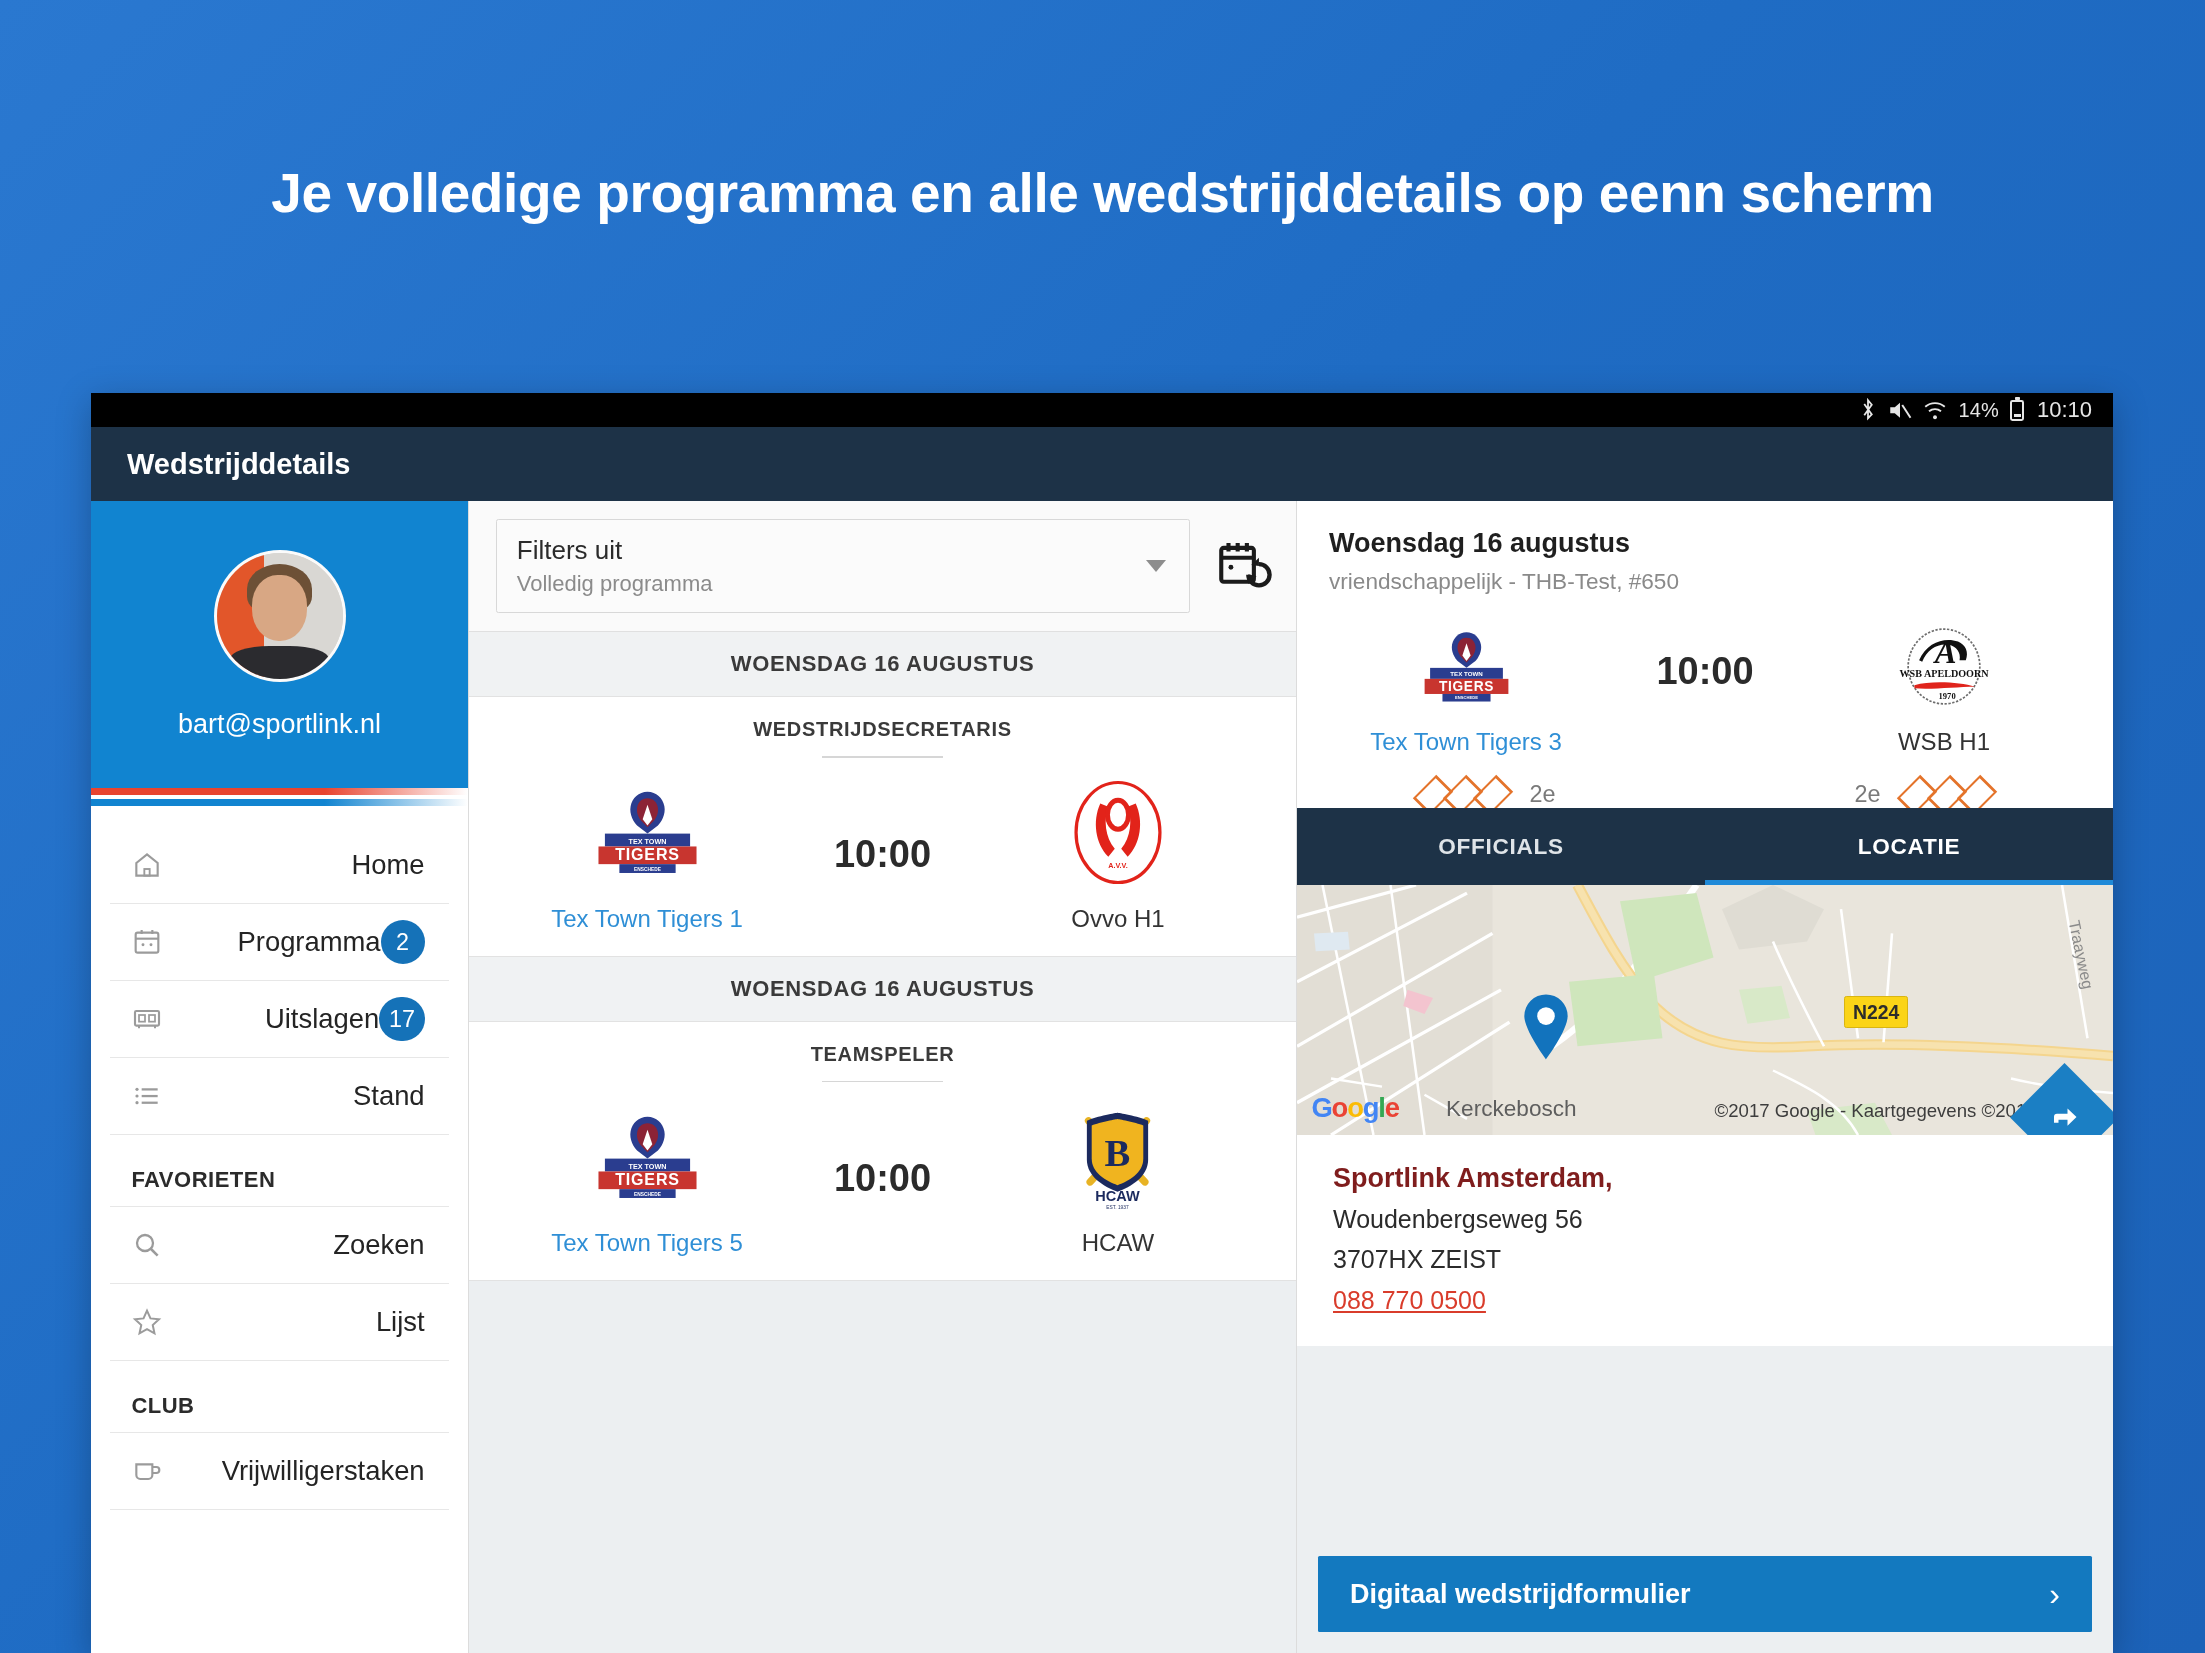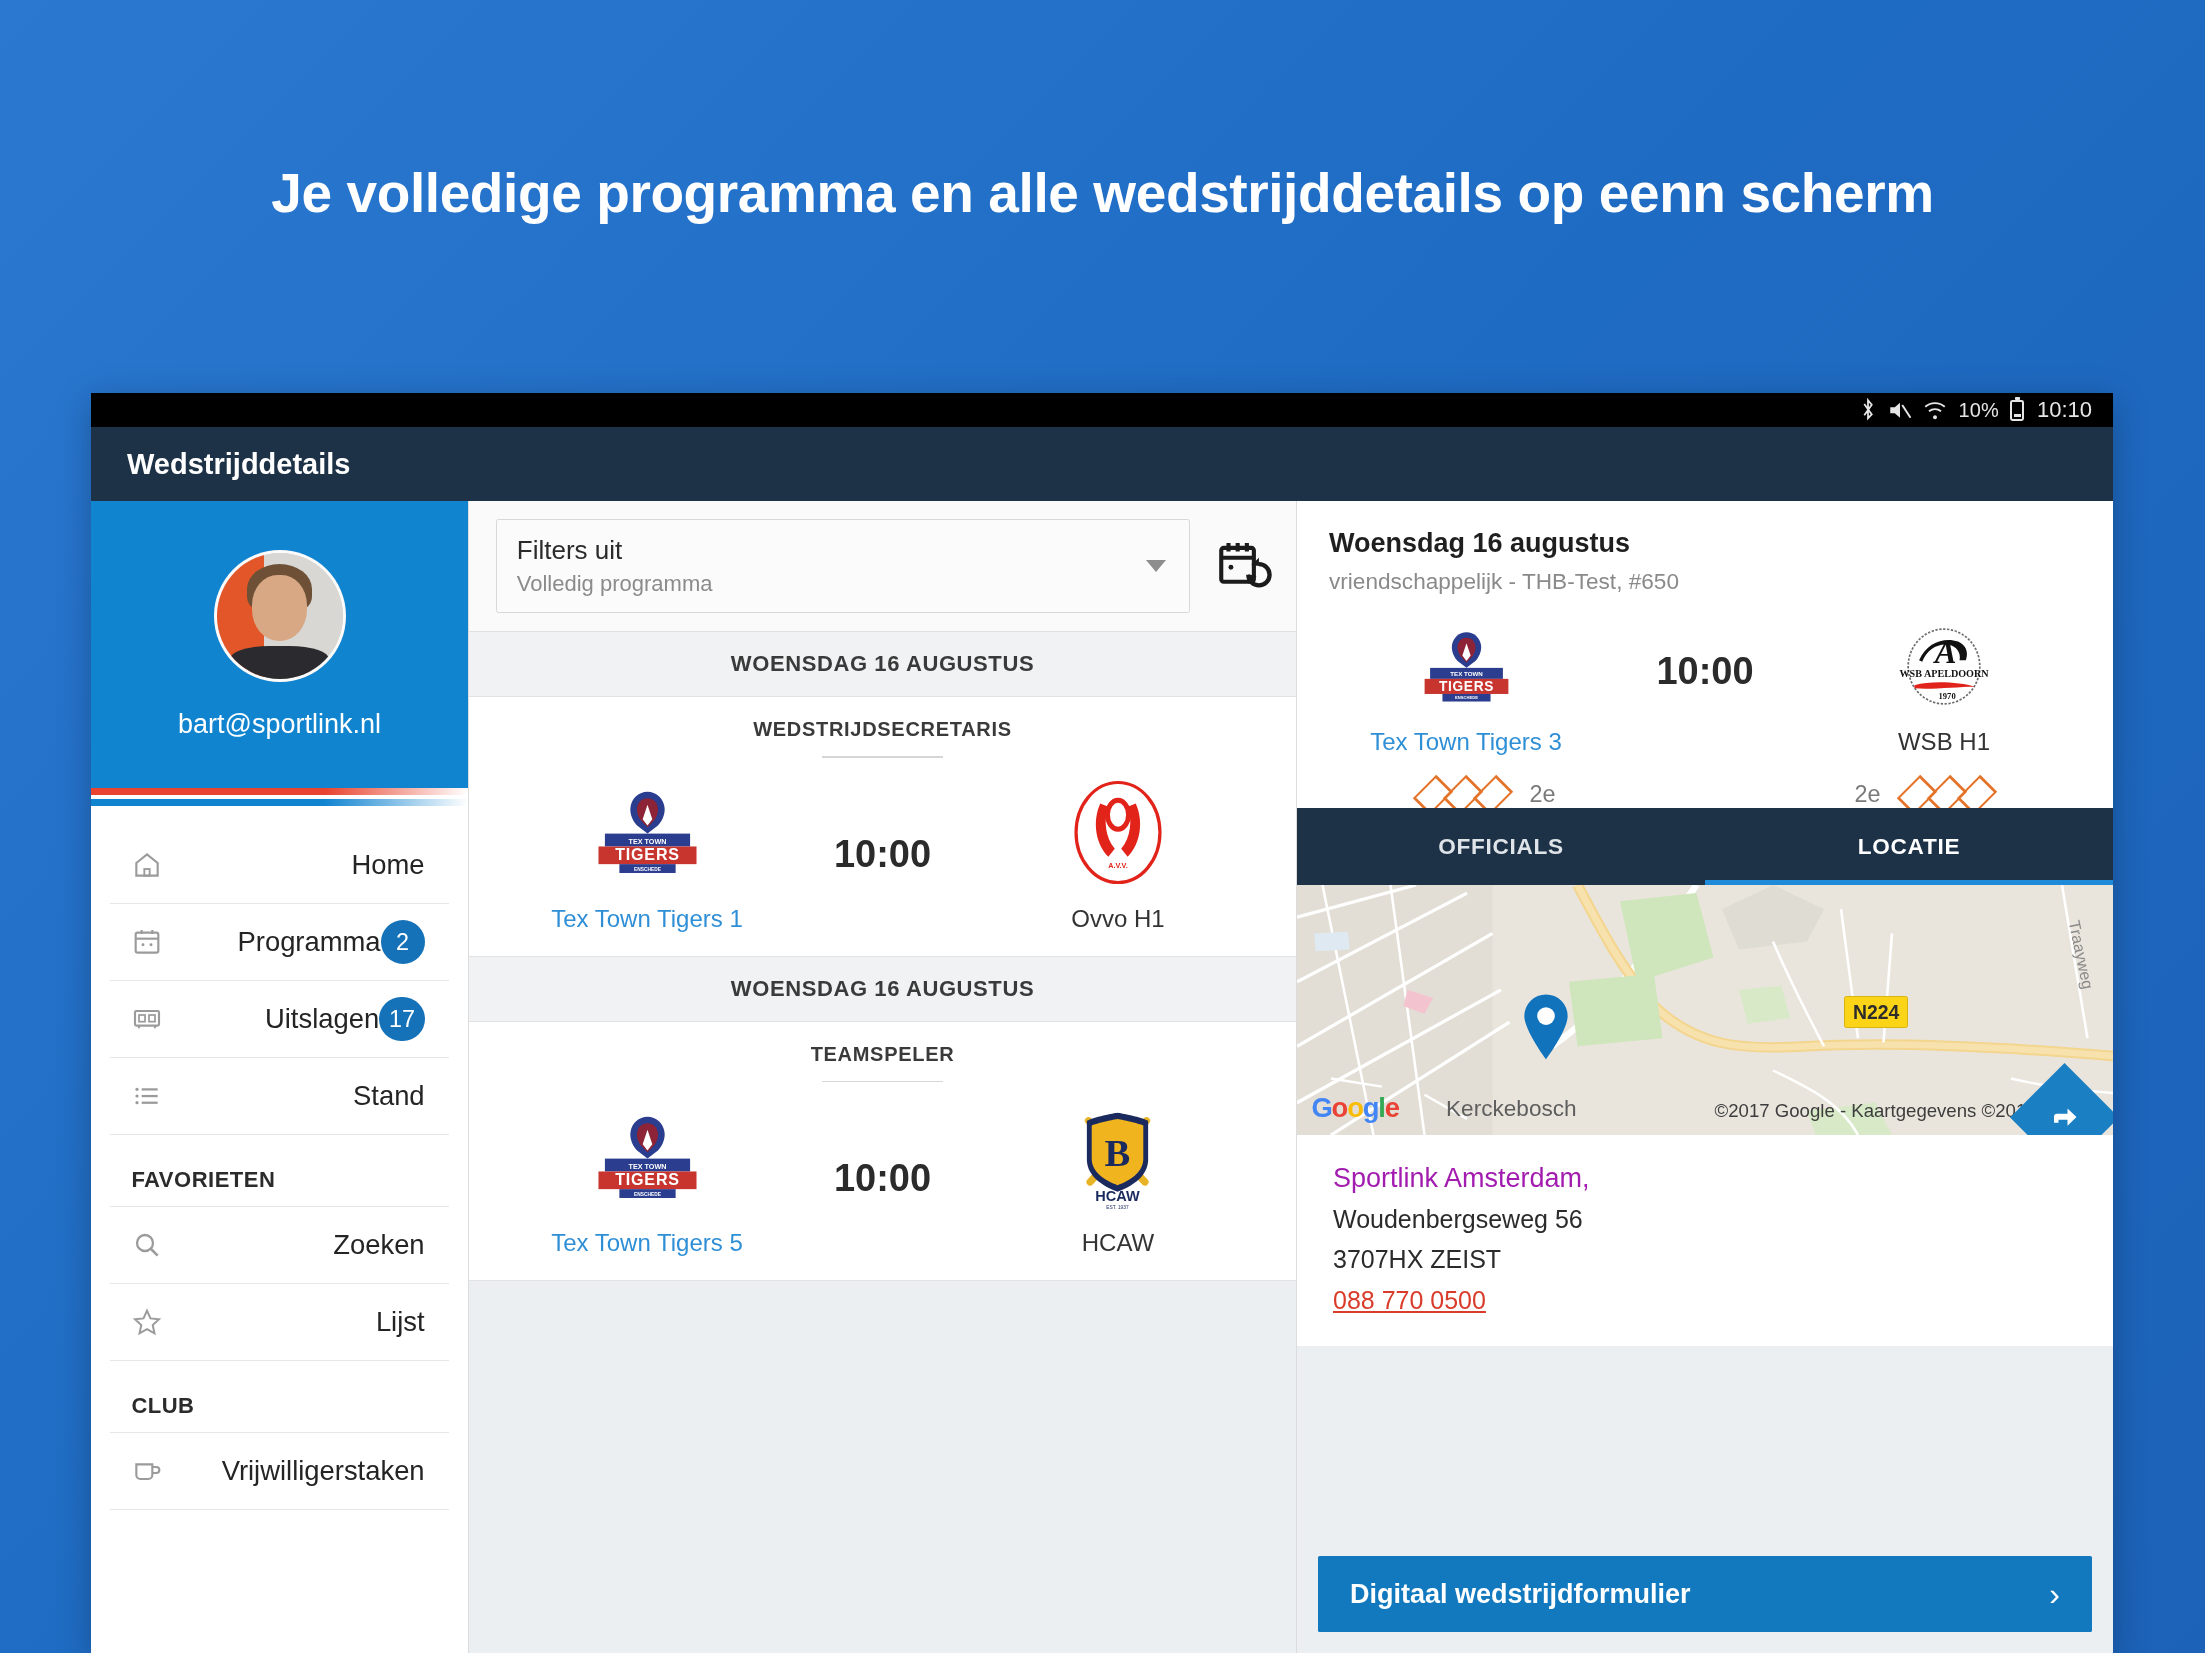"10%" span.sb-pct { text: 10% -> 14% }
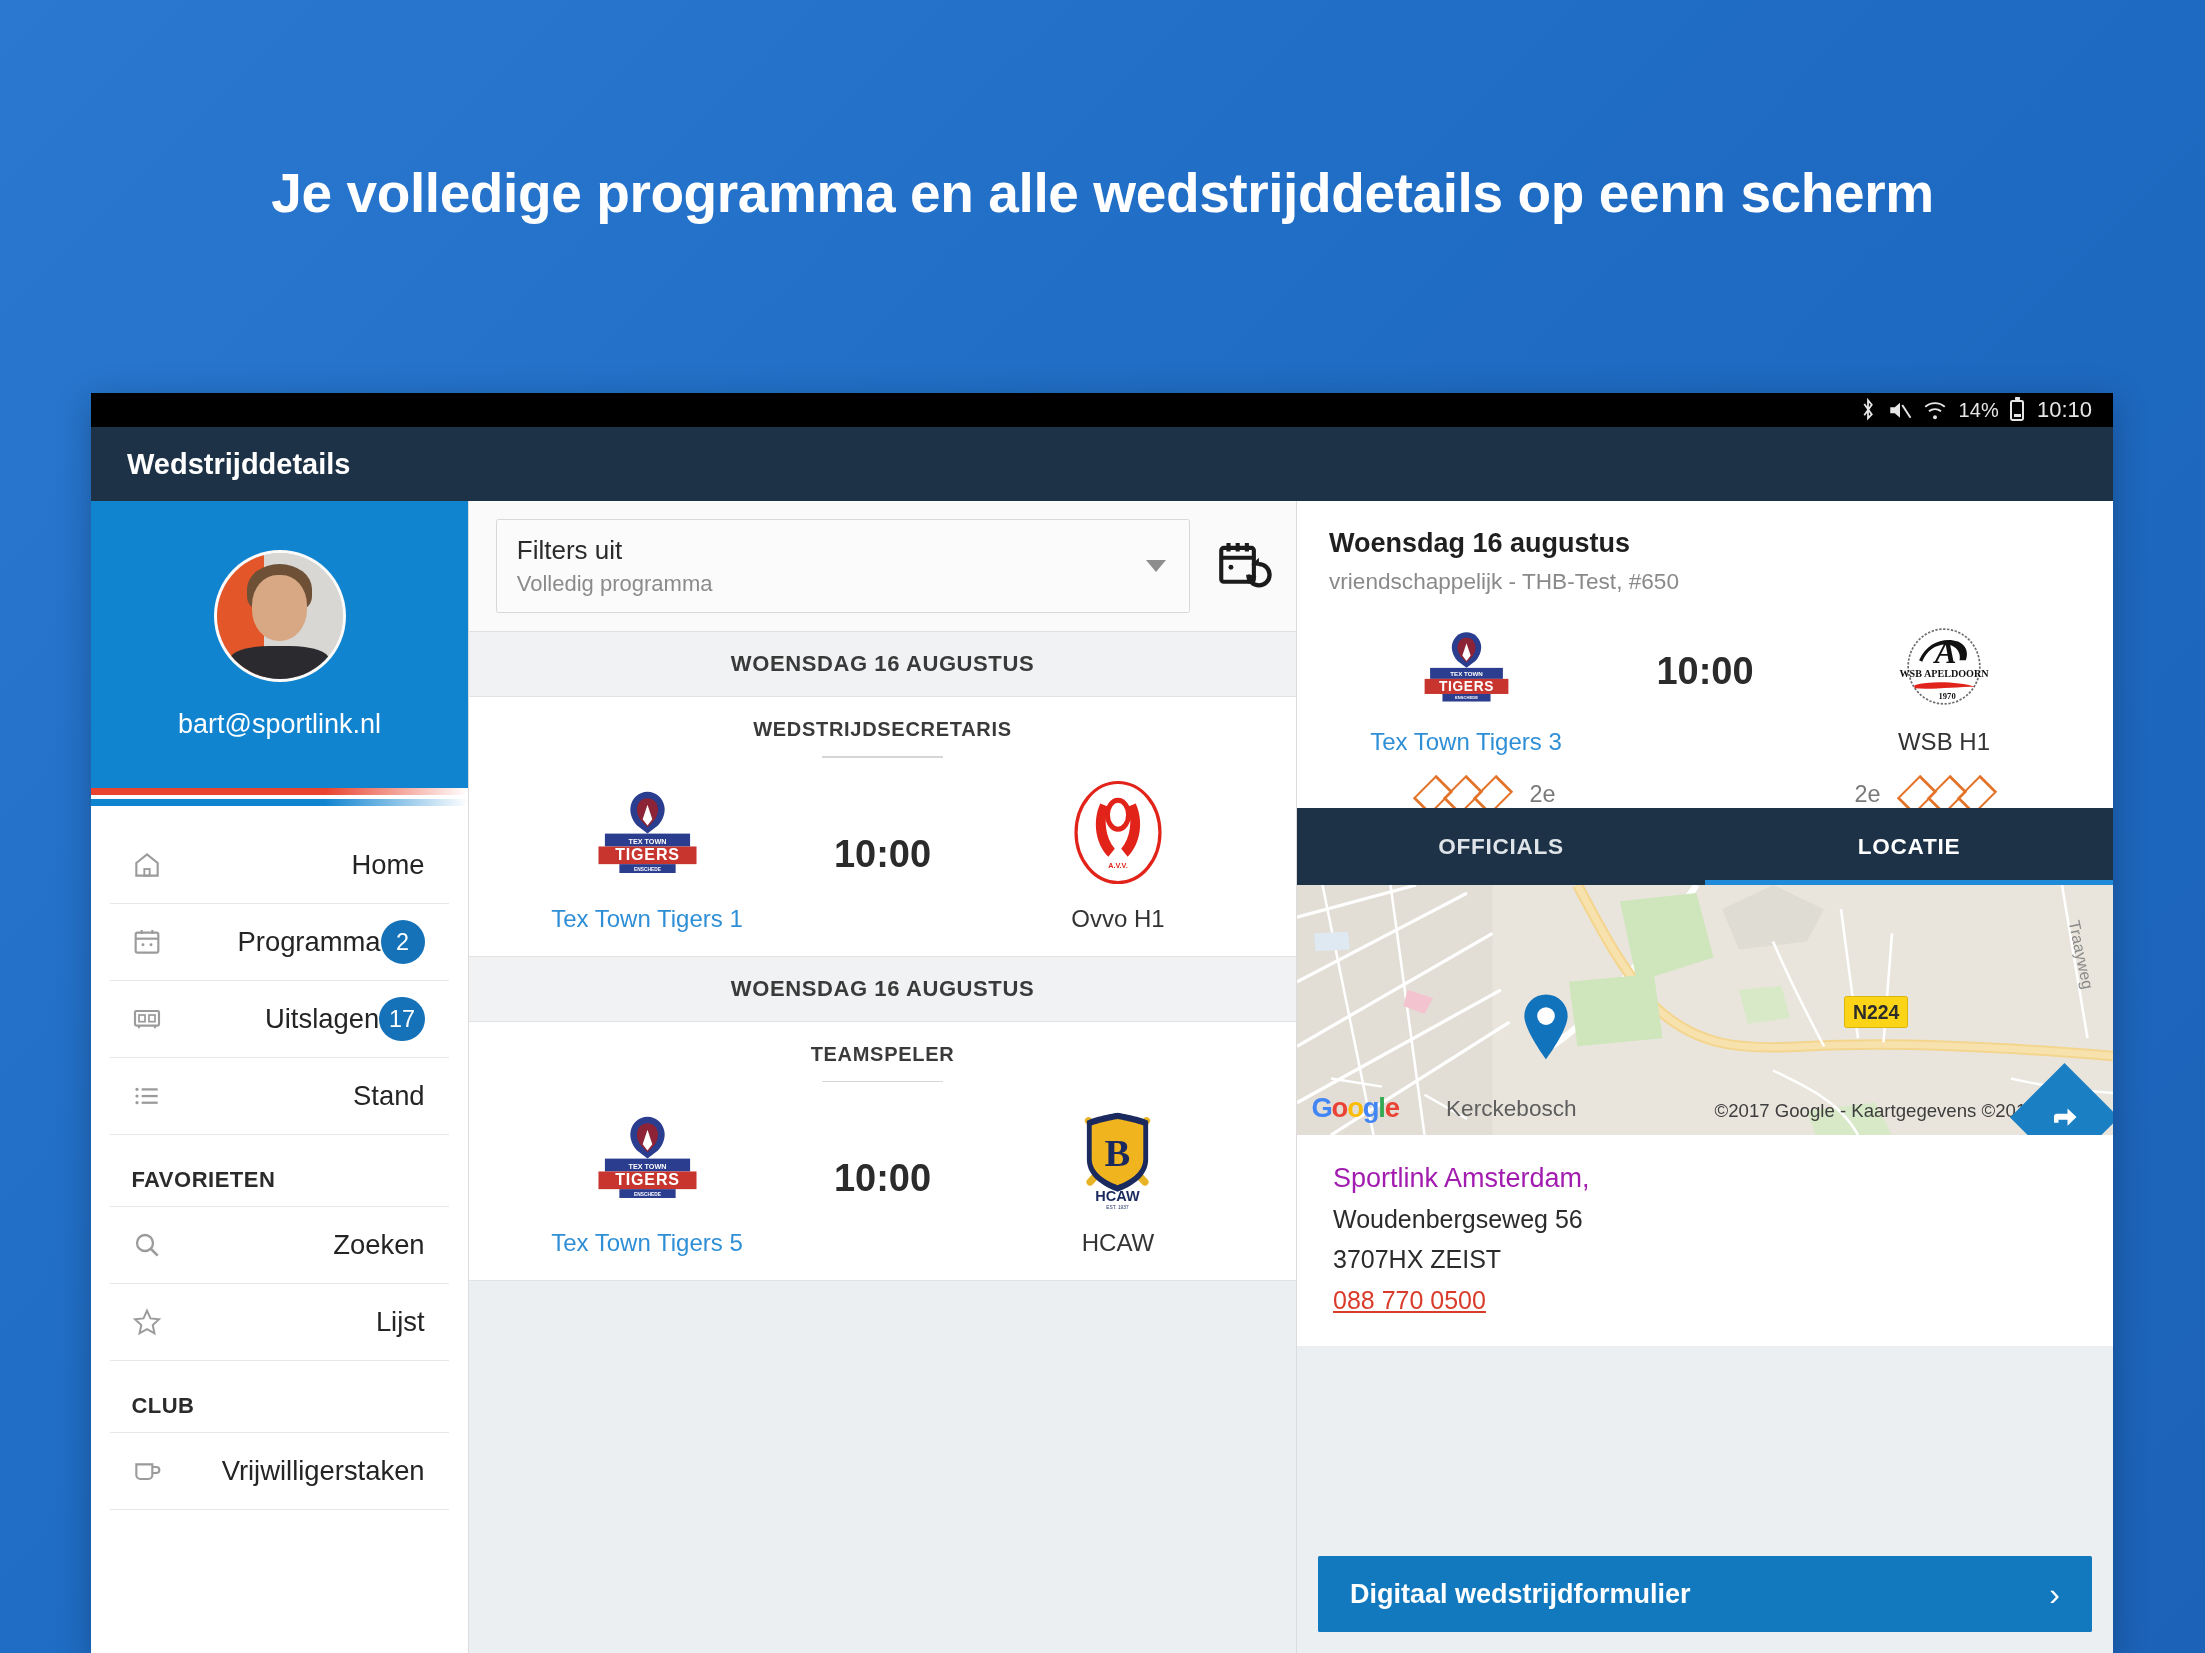"Sportlink Amsterdam," .addr-name { color: #a21caf -> #7f1d1d; font-weight: normal -> bold }
